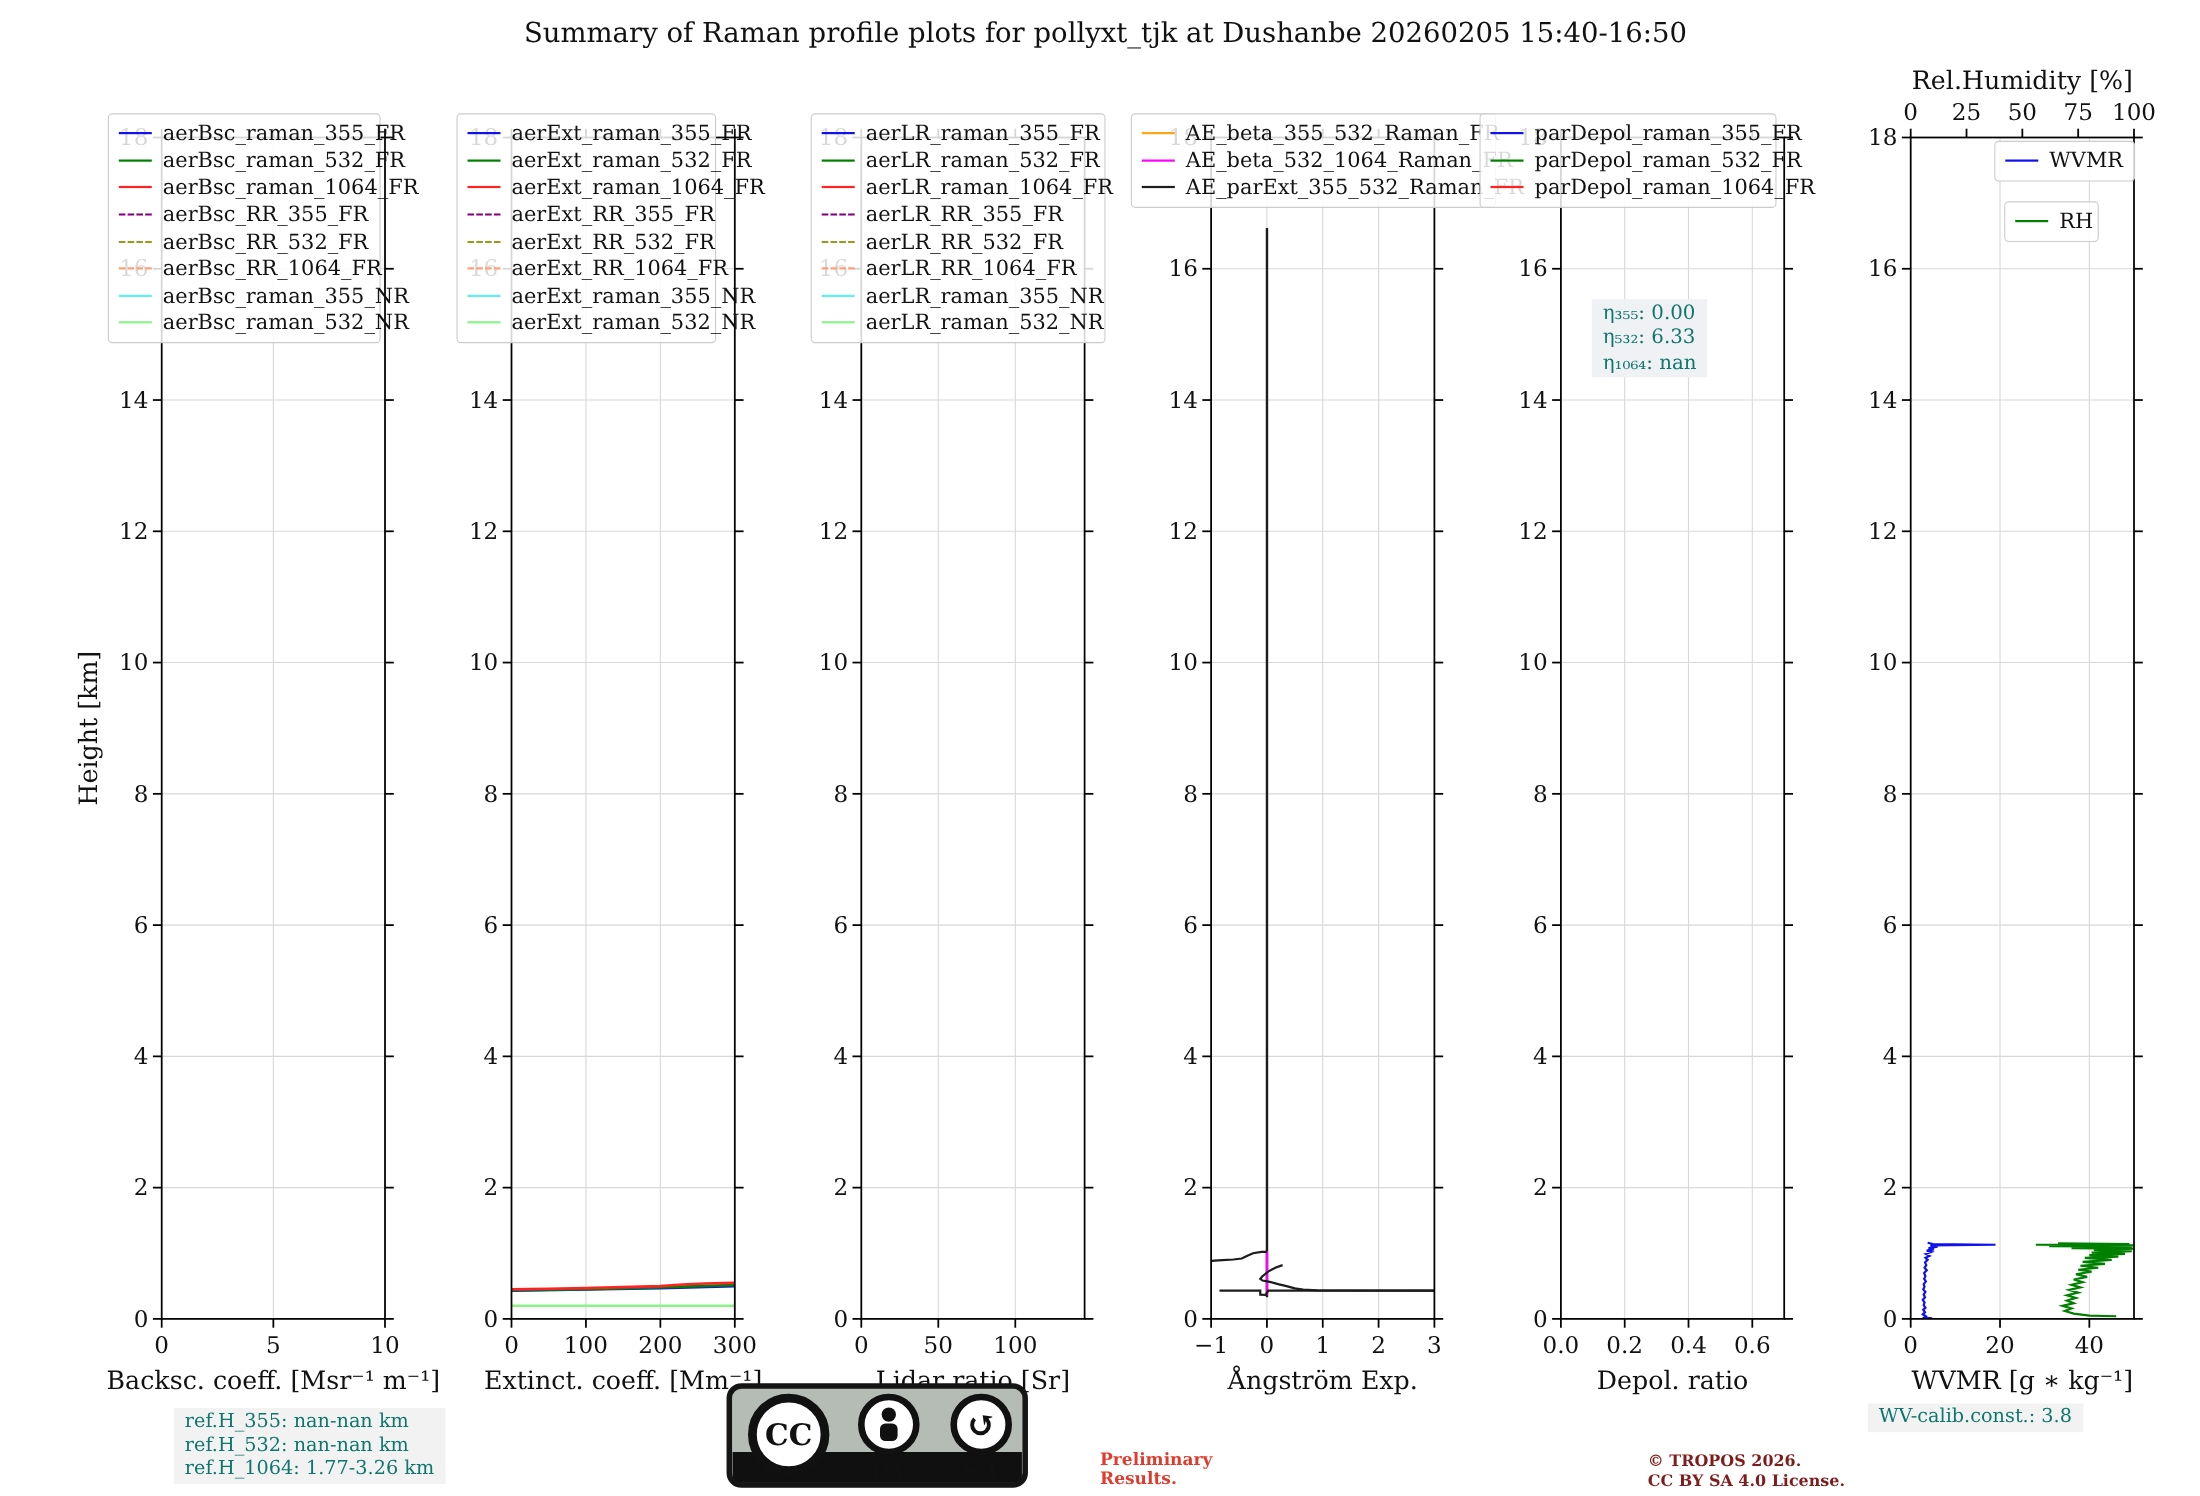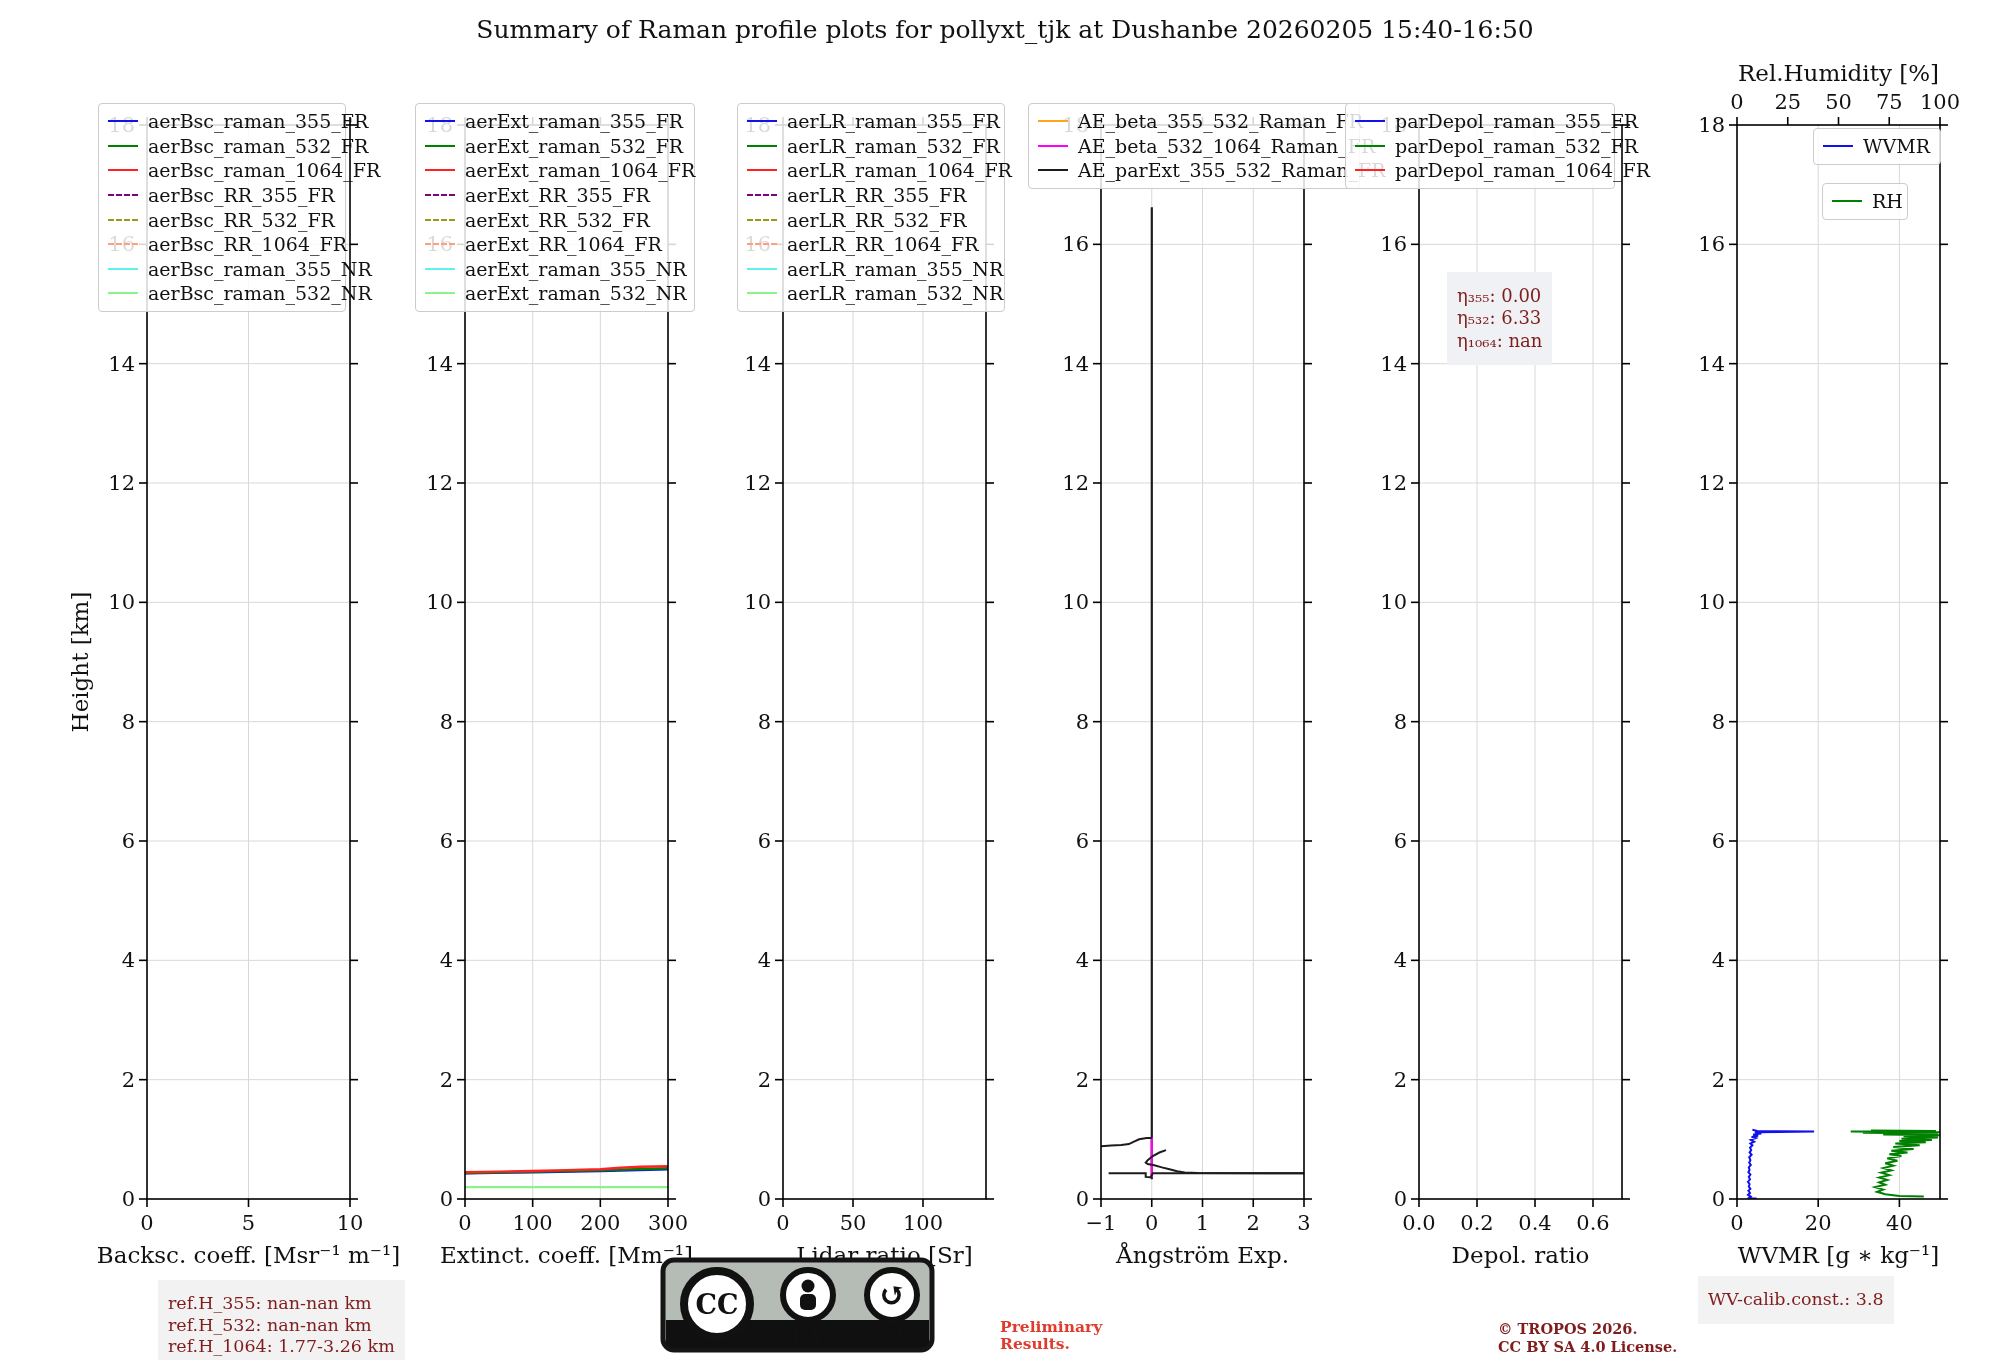"aerExt_raman_355_FR" div.legend { width: 280px -> 236px }
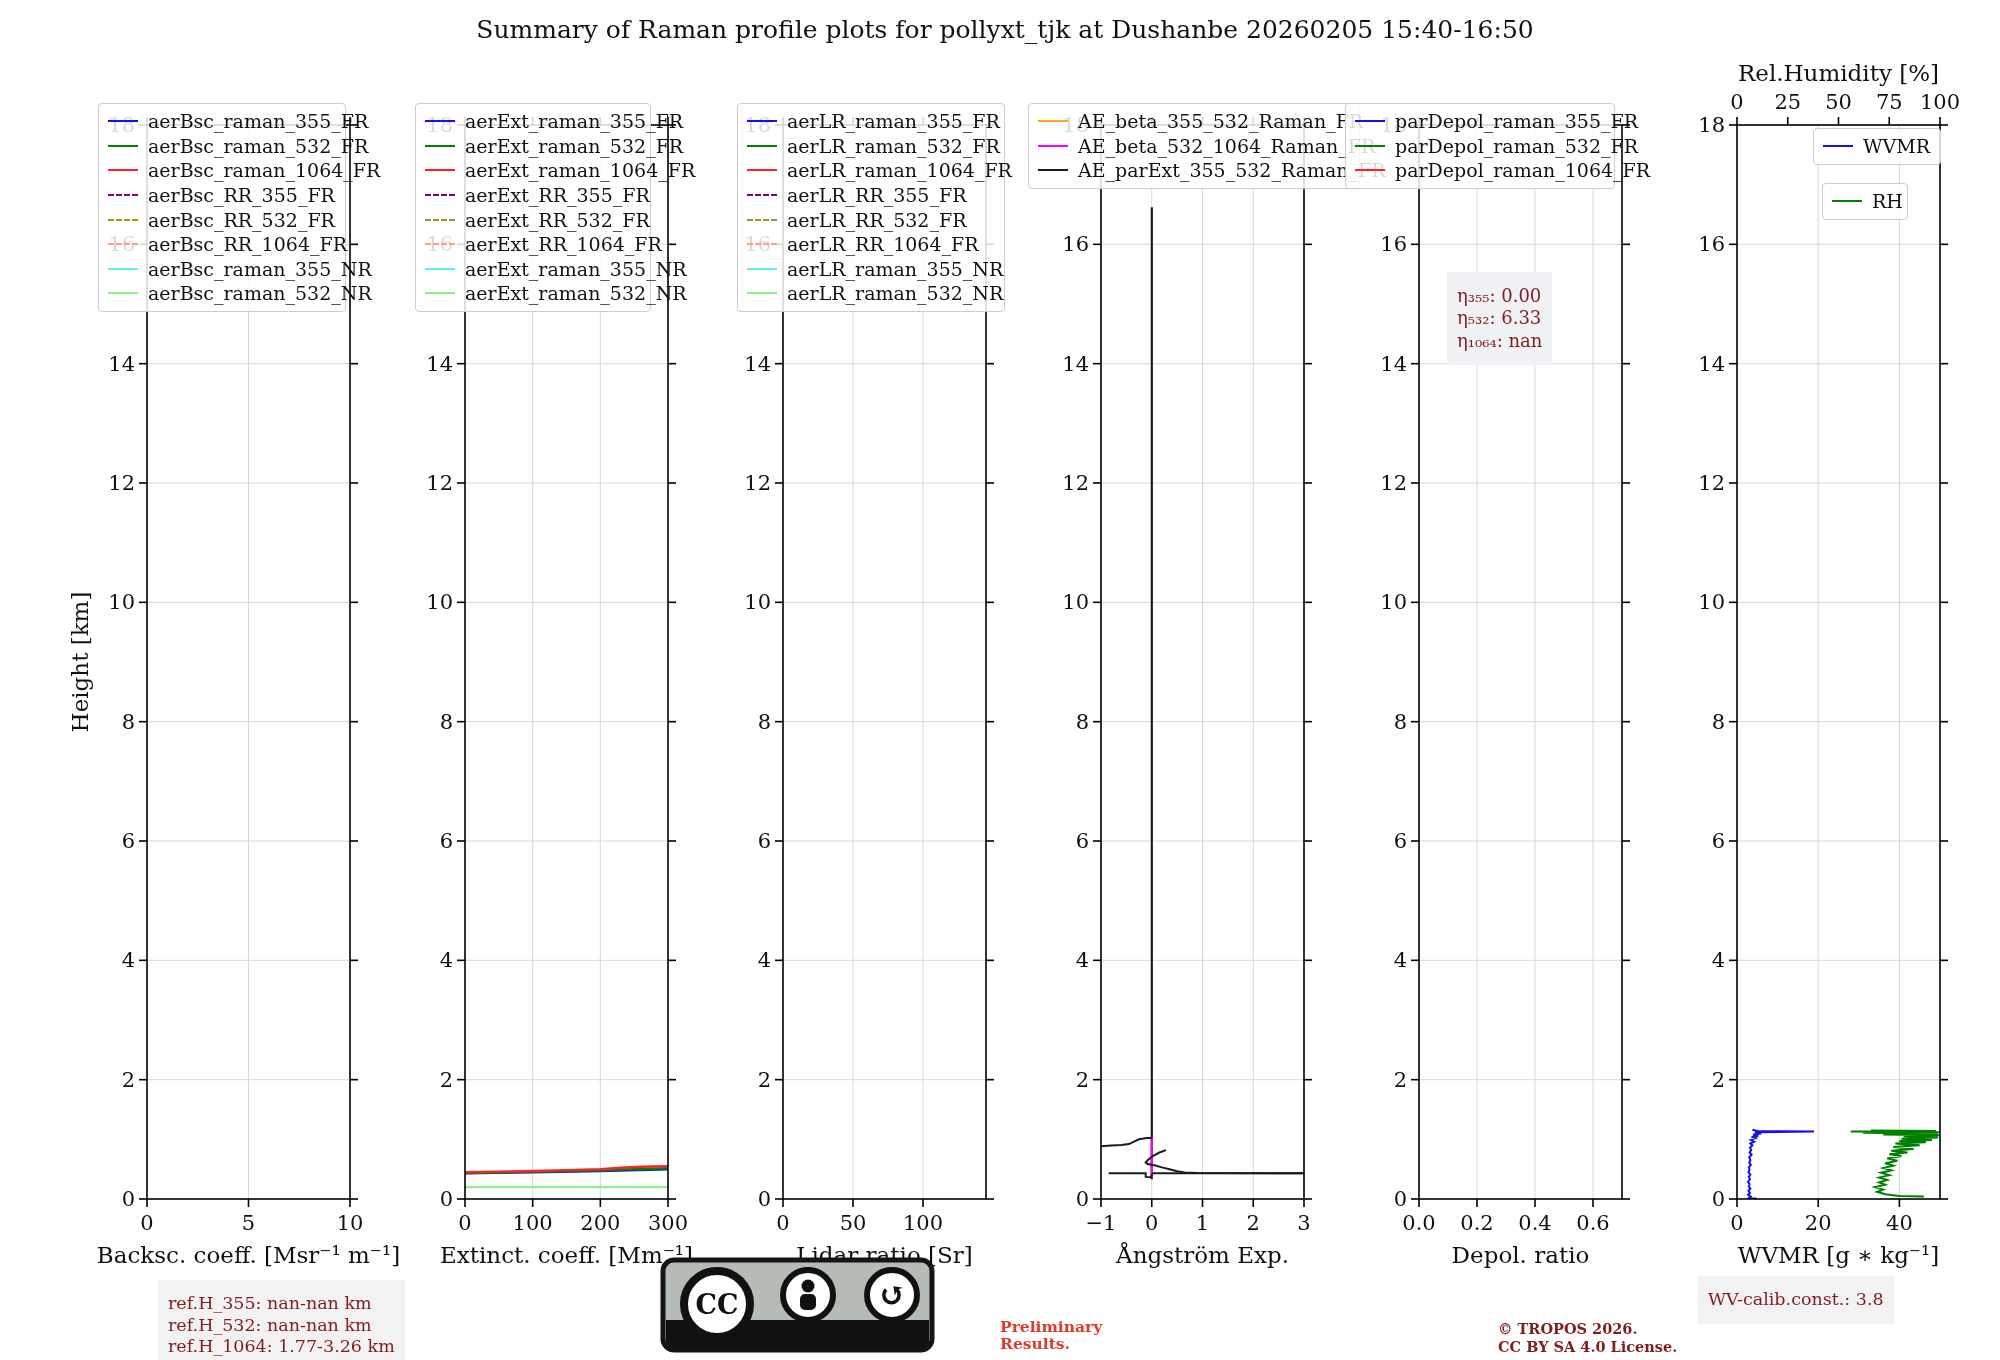"η₃₅₅: 0.00" .ann { color: #7f1d1d -> #0f766e; padding: 13px 10px -> 2px 10px }
